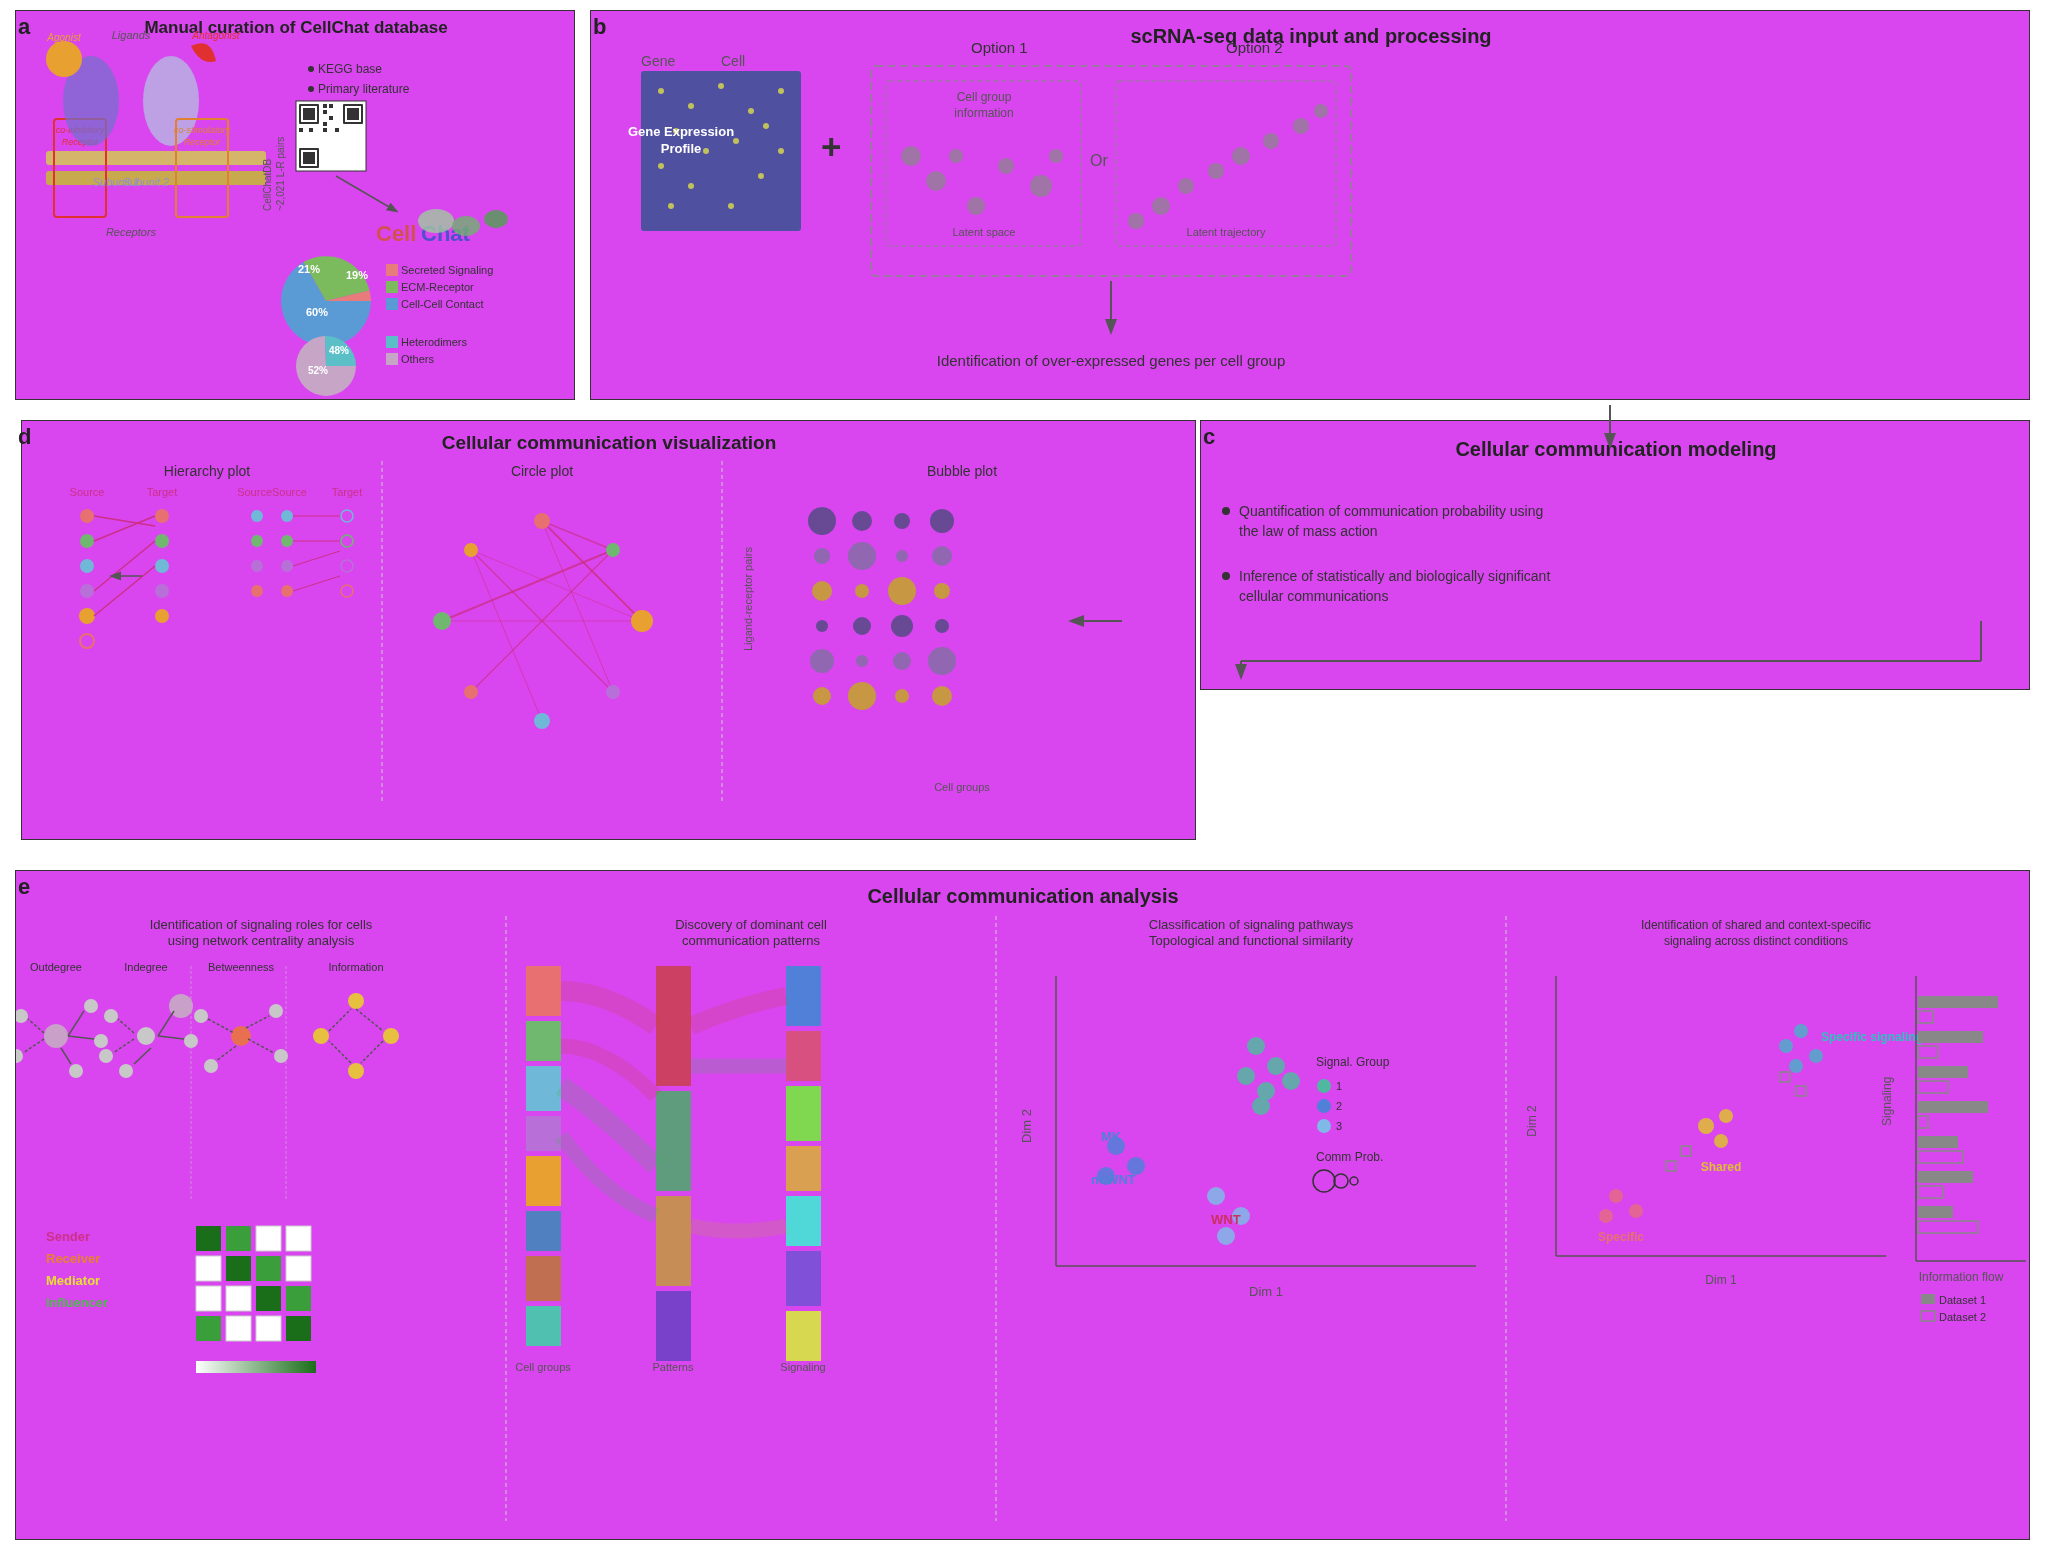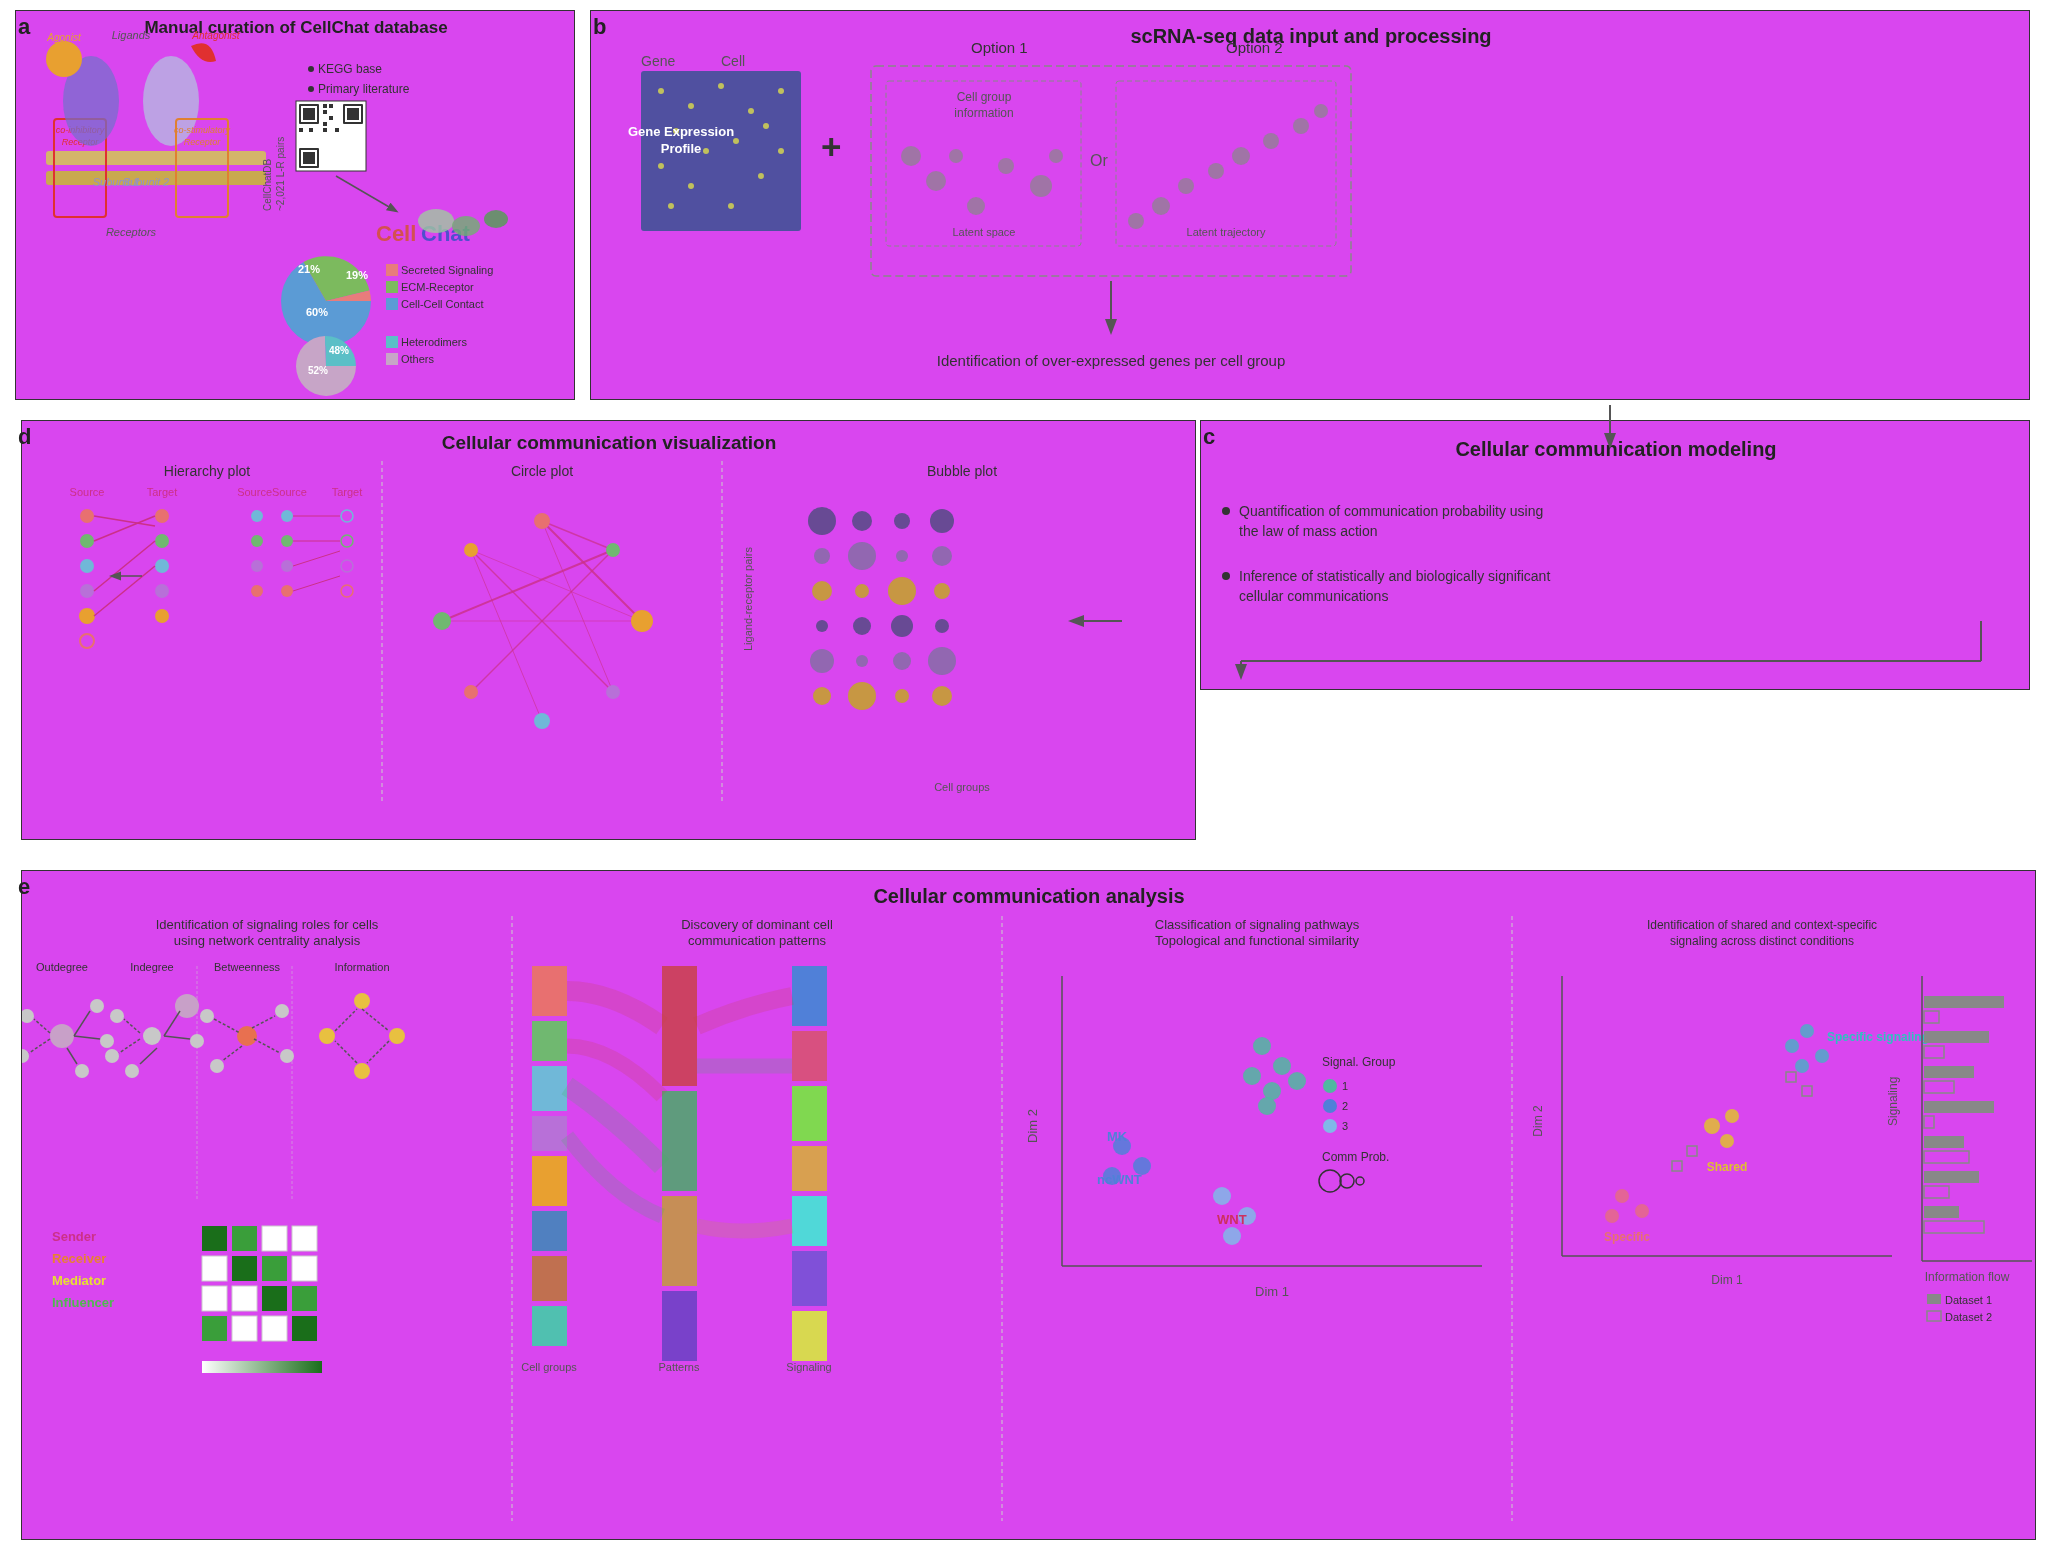"Cellular communication analysis" #panel-e { left: 21px -> 15px }
